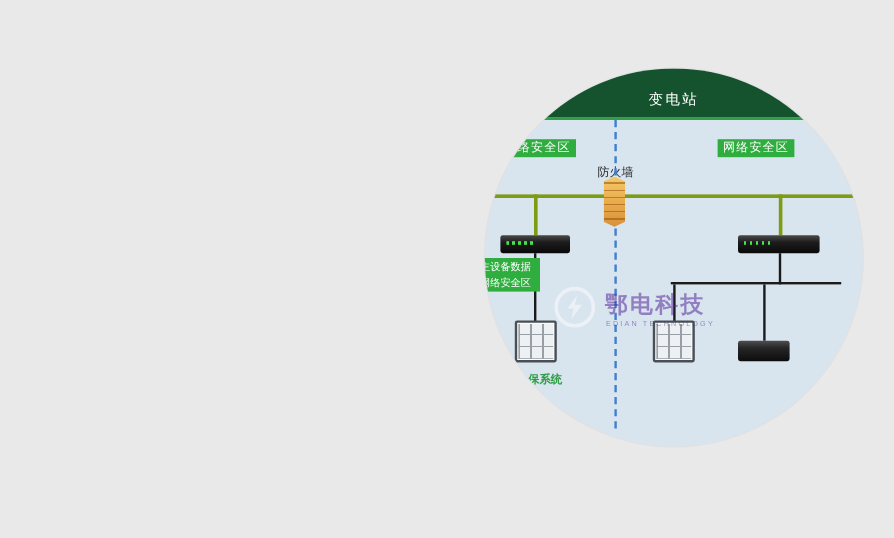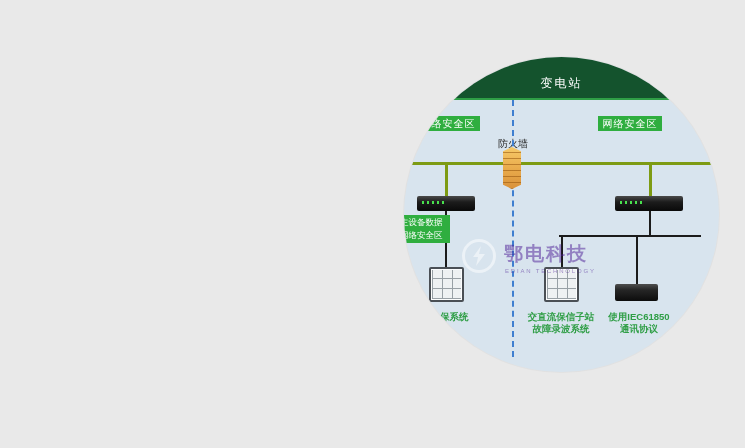"交直流保信子站" div.dev-label { html: <div> <div>交直流保信子站</div> <div>故障录波系统</div> </div> -> none }
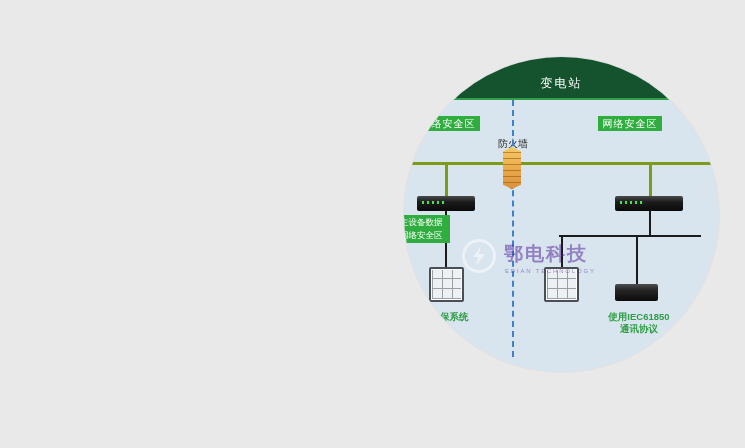"使用IEC61850" div.dev-label { html: <div> <div>使用IEC61850</div> <div>通讯协议</div> </div> -> none }
